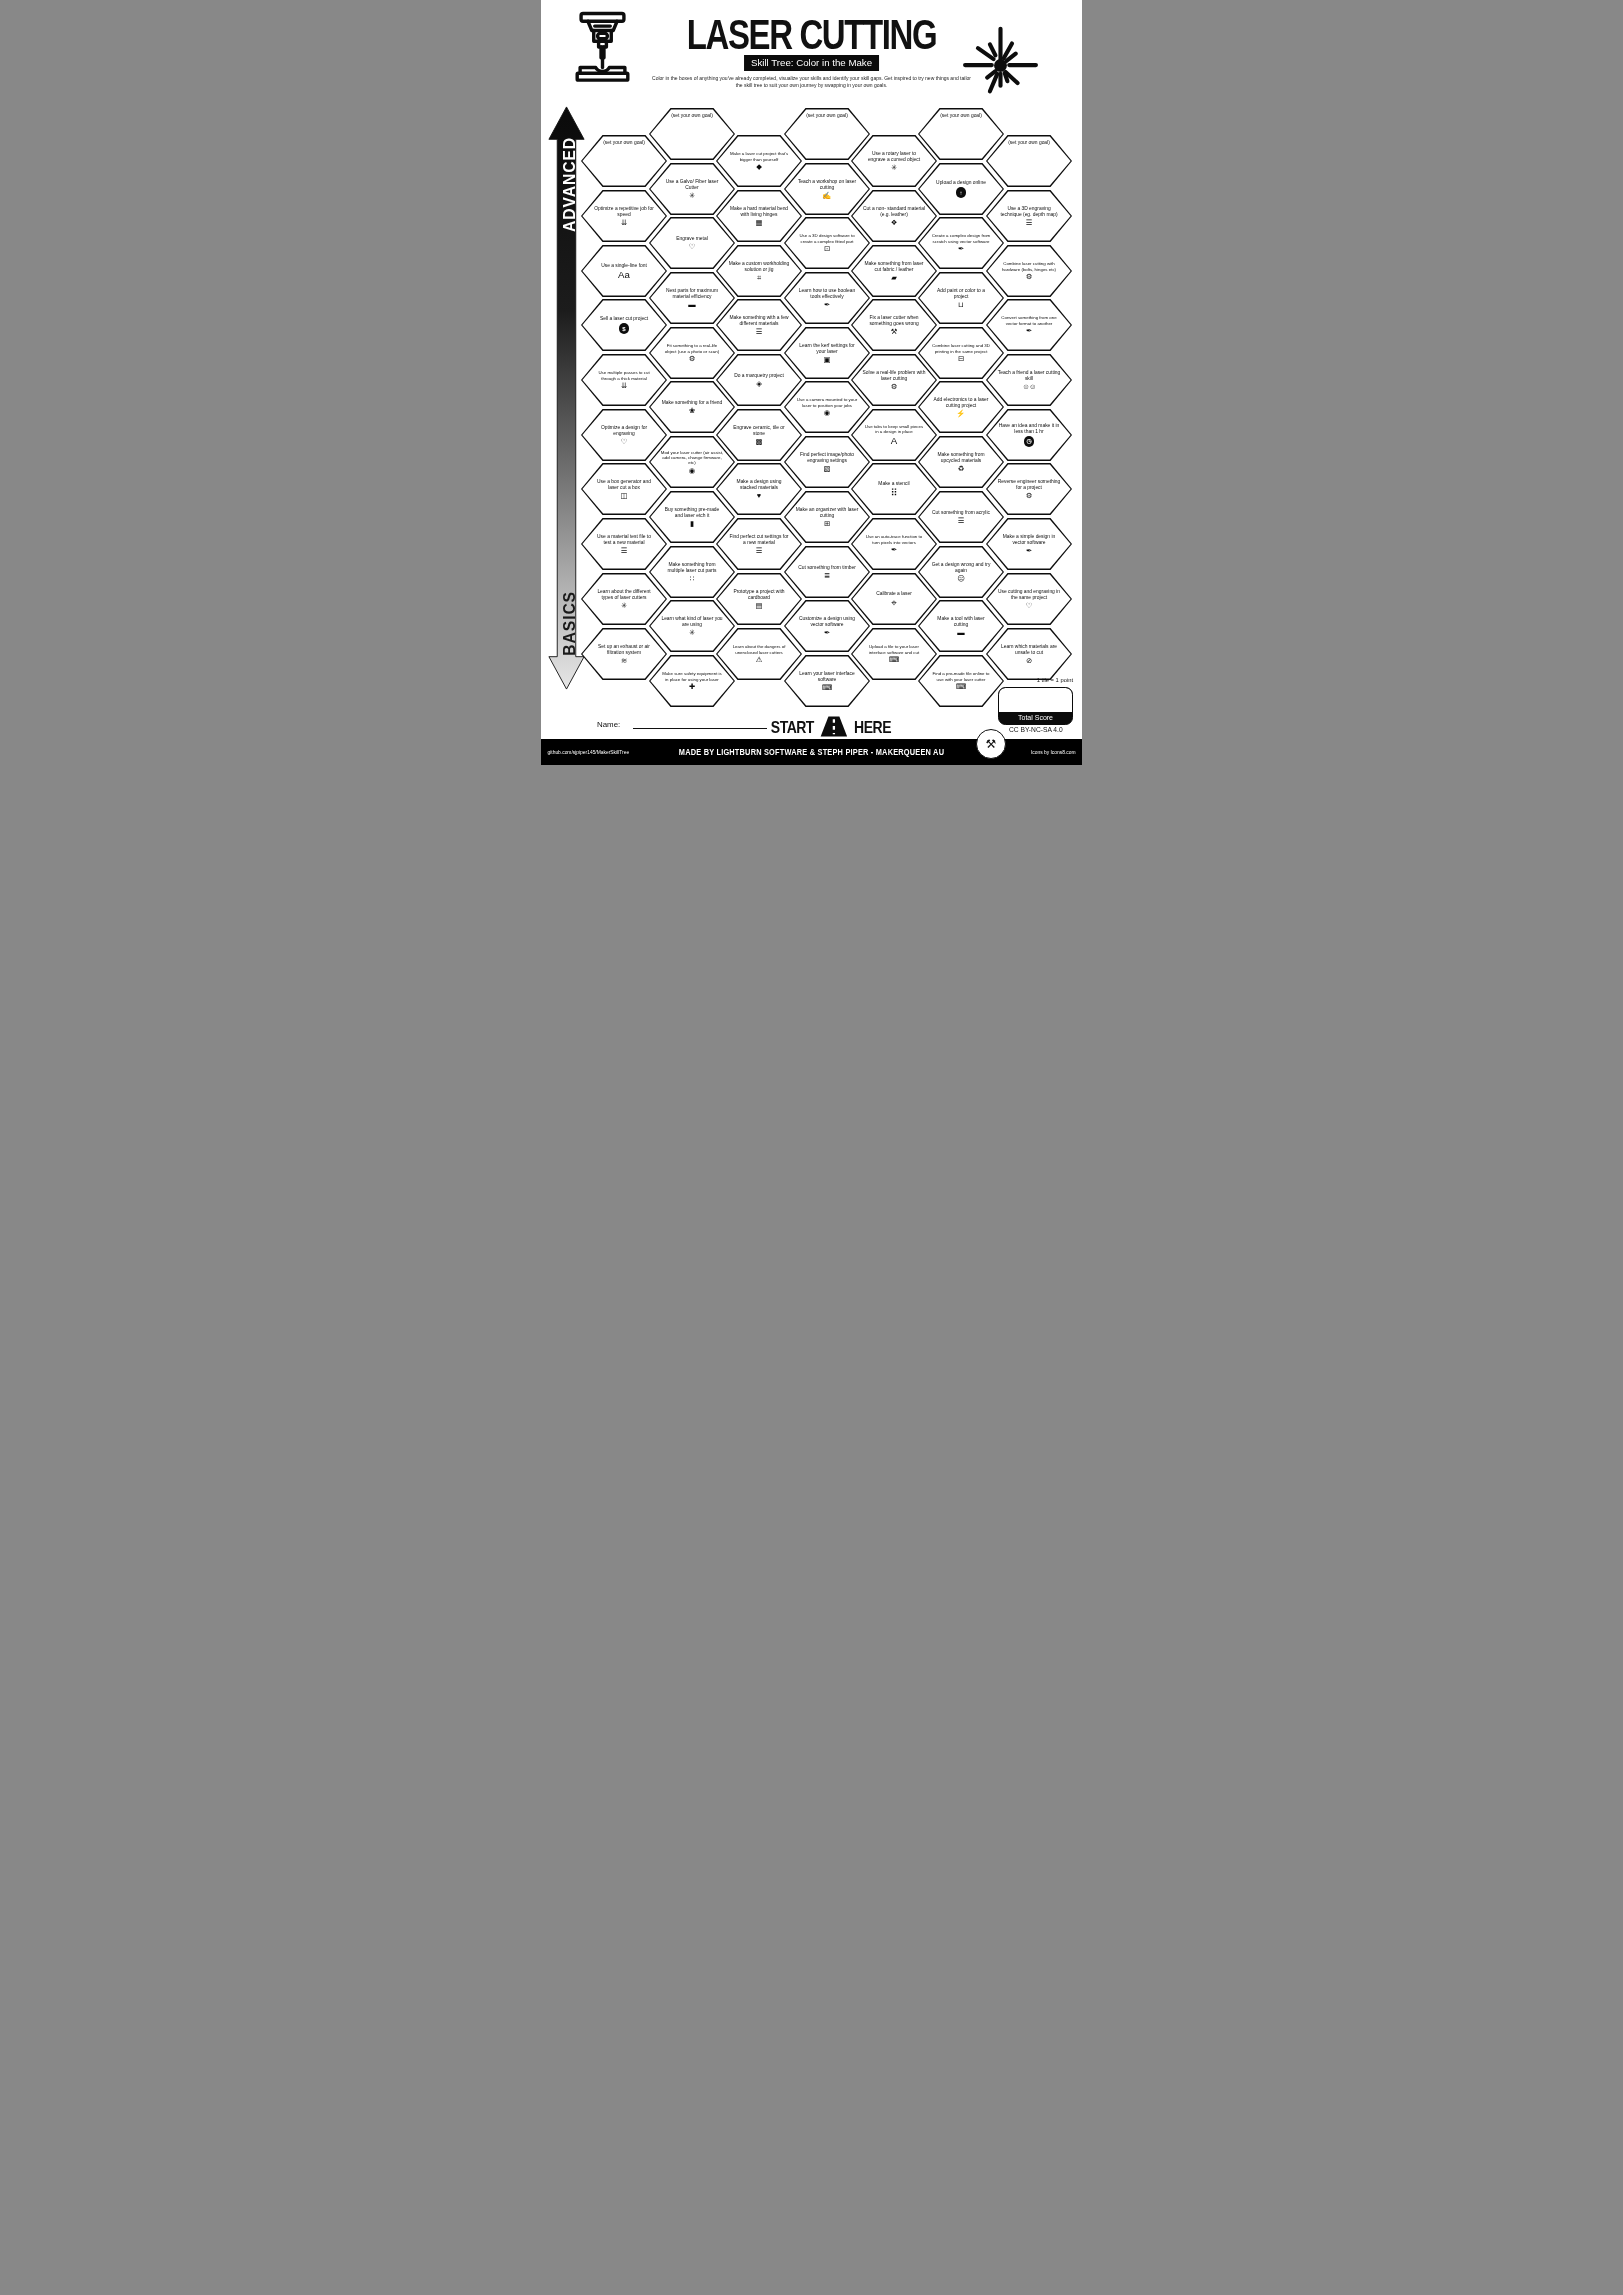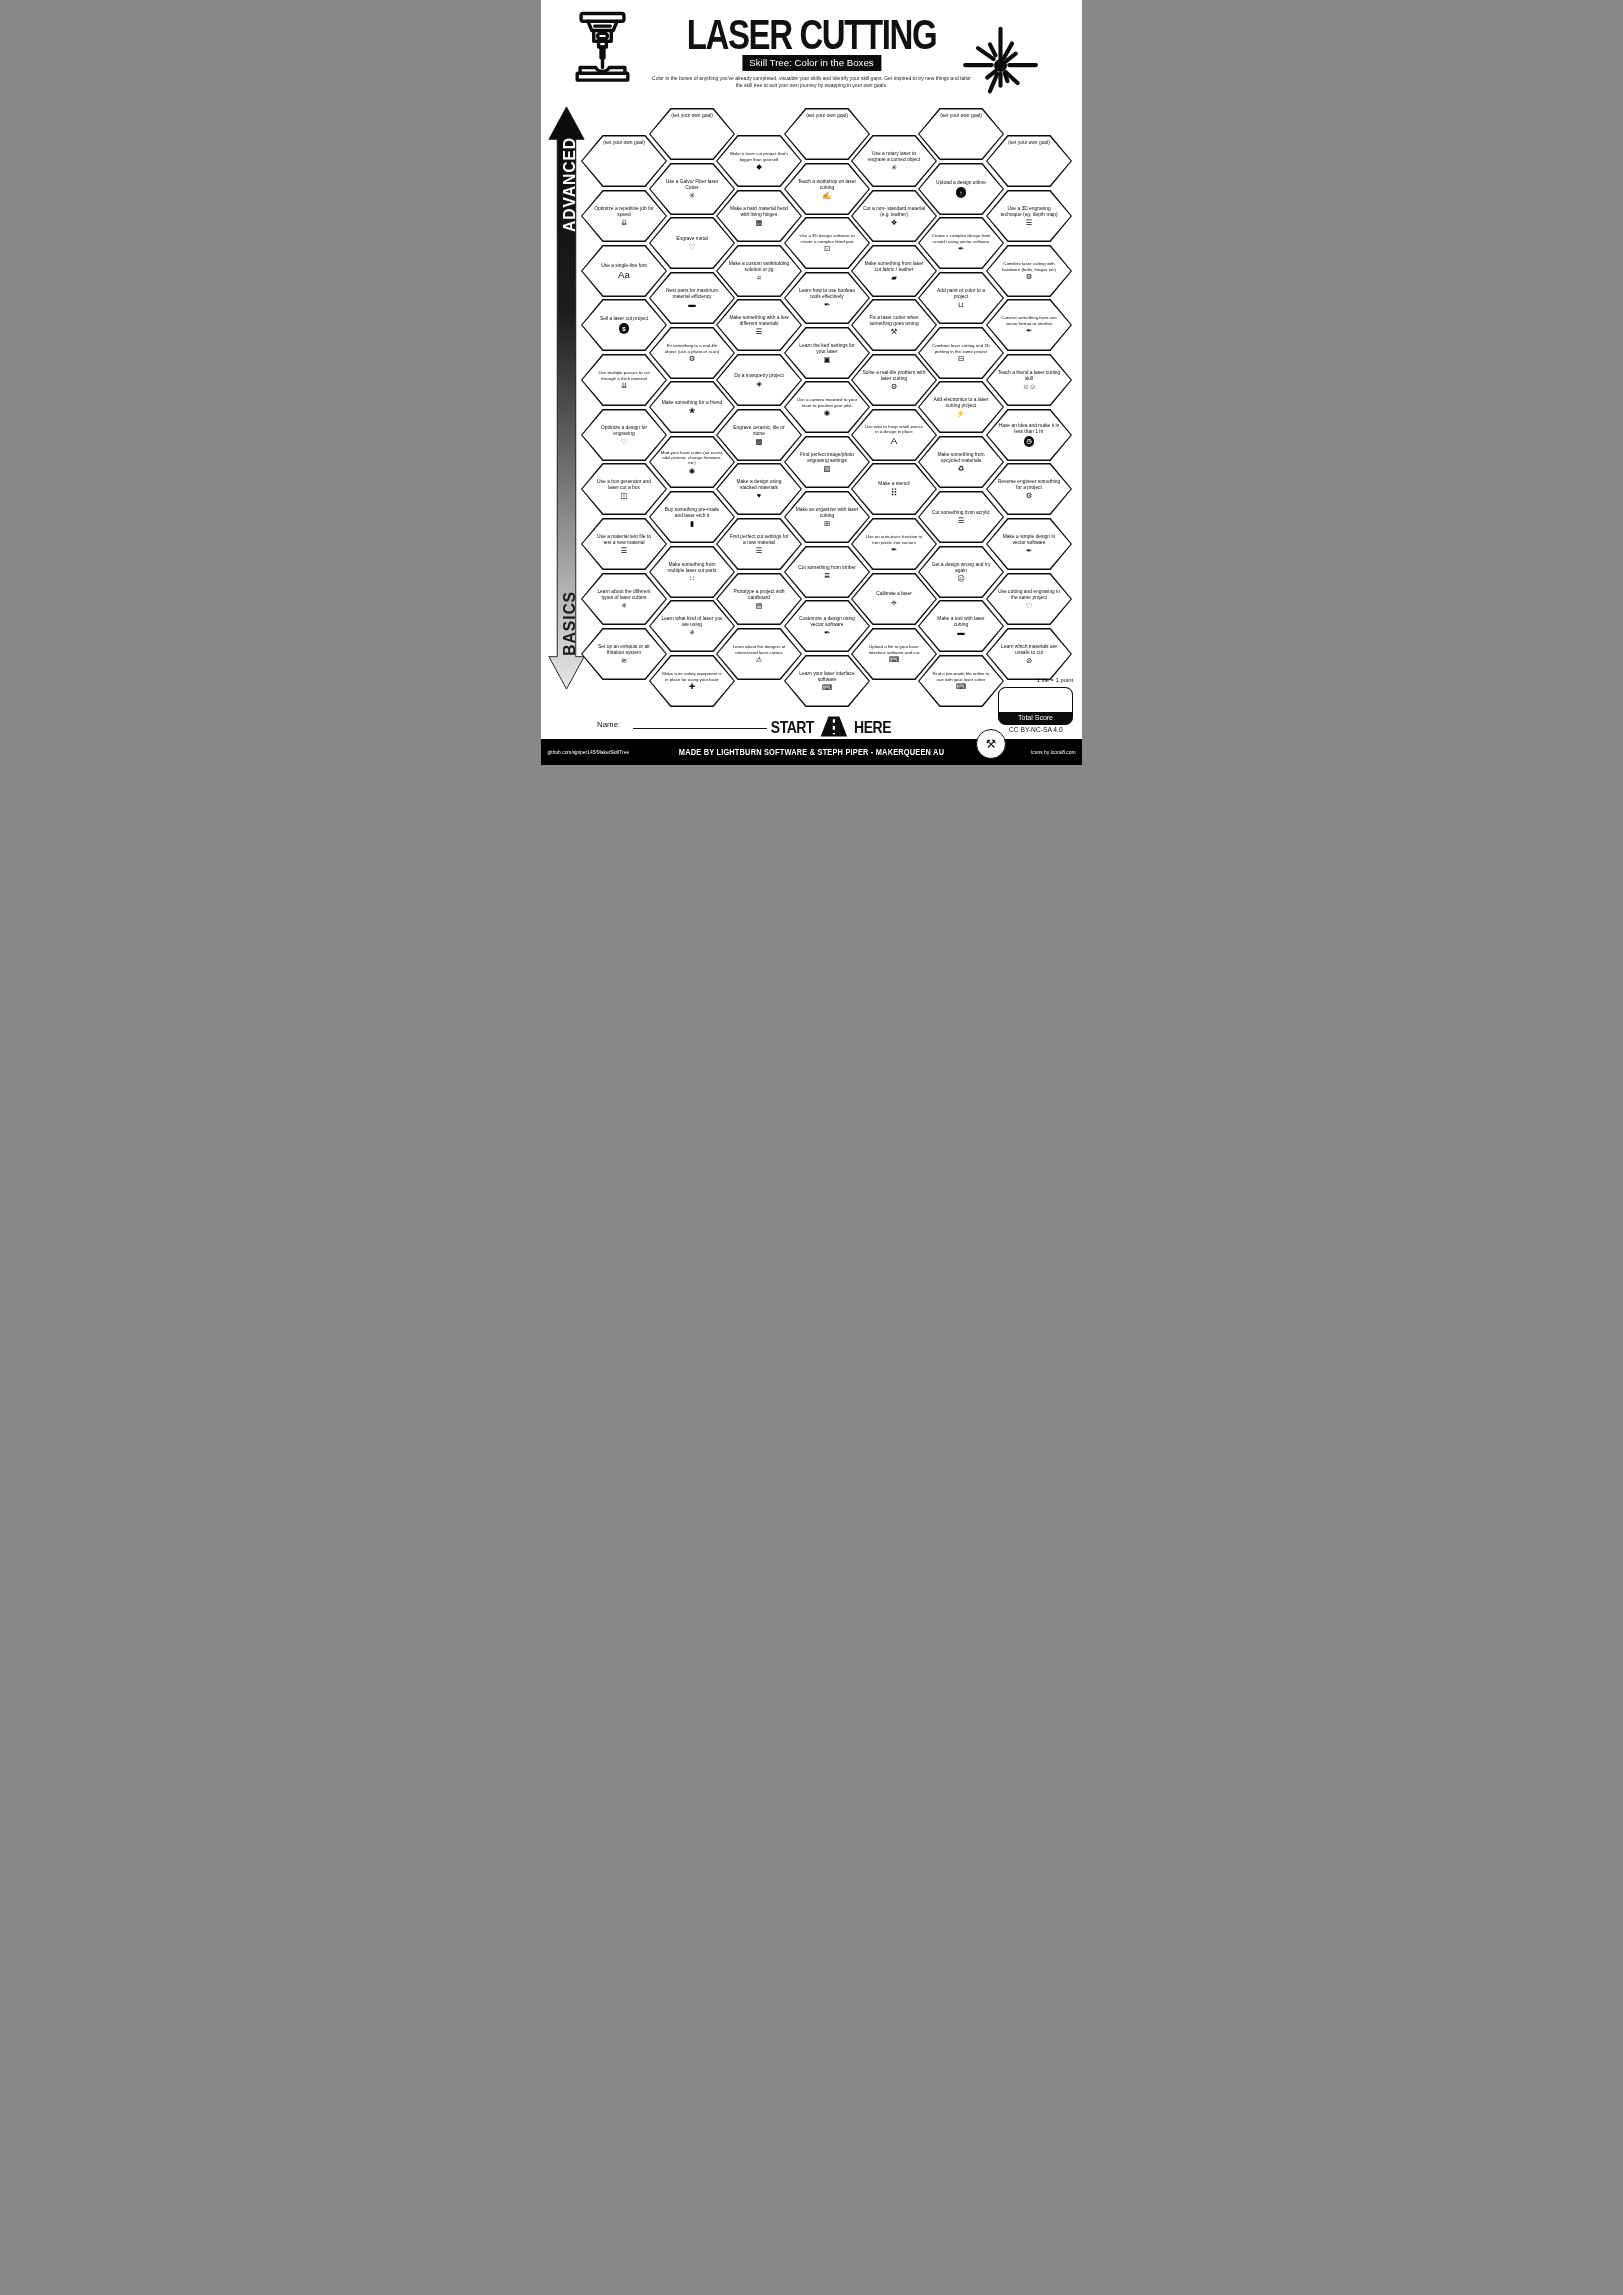"Skill Tree: Color in the" div.hdr-subtitle { text: Boxes -> Make }
